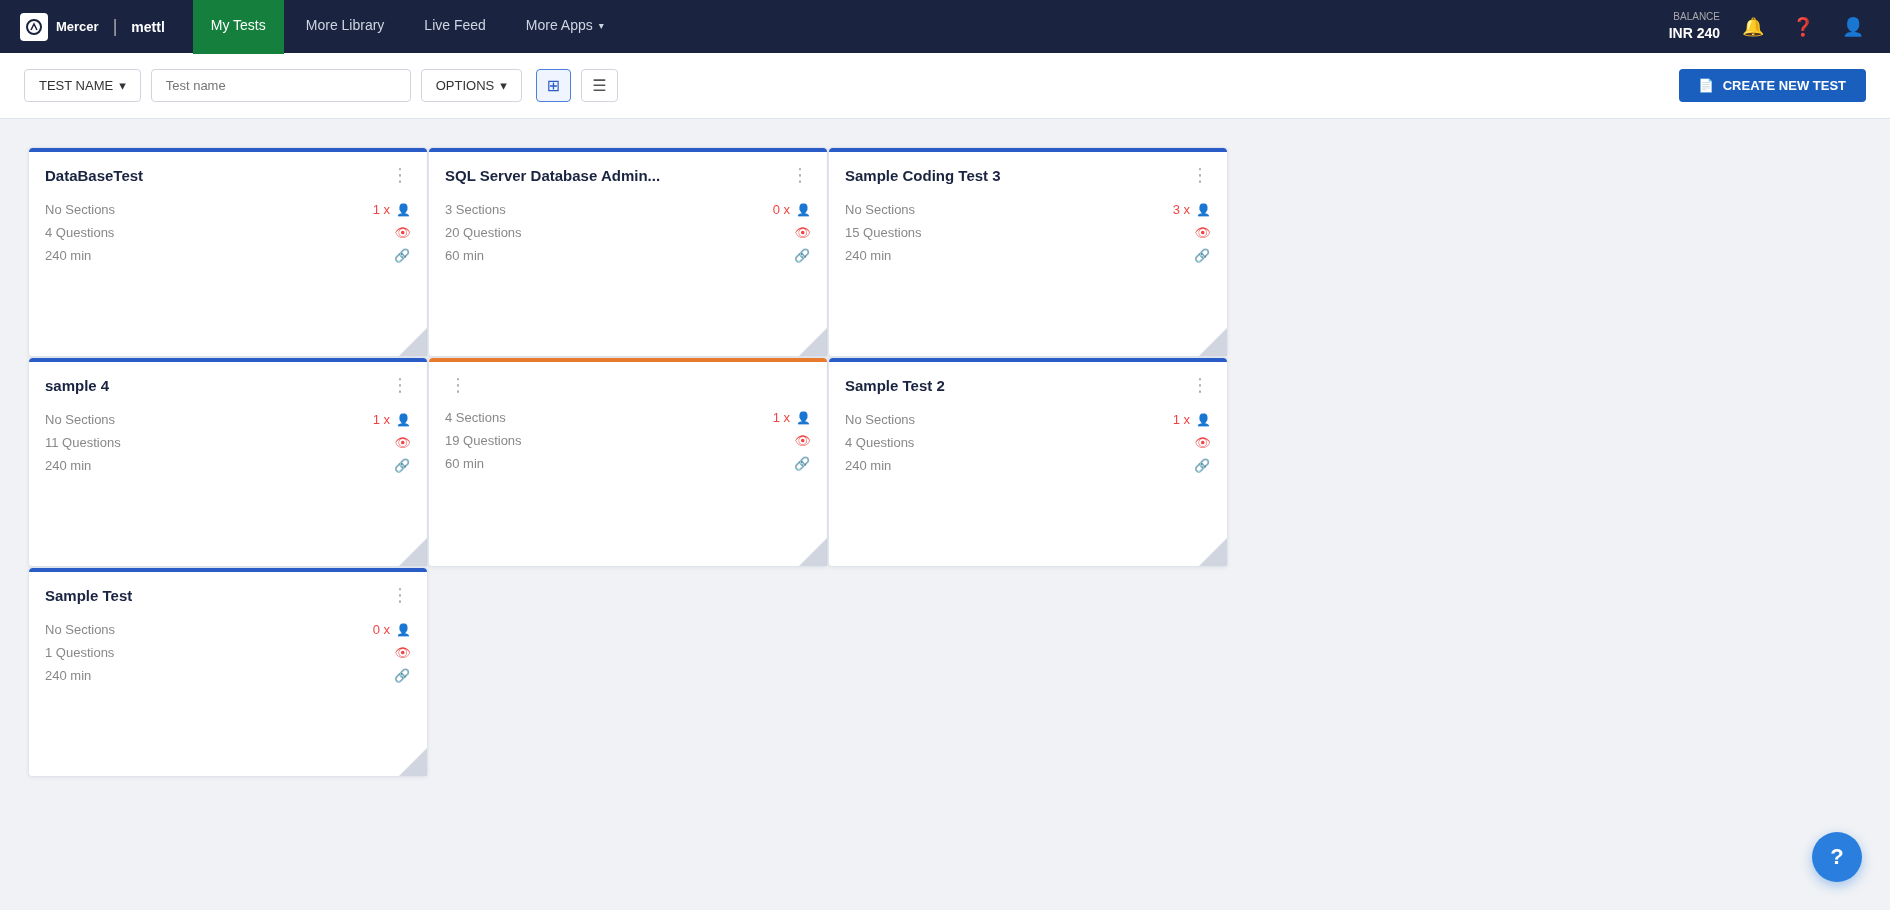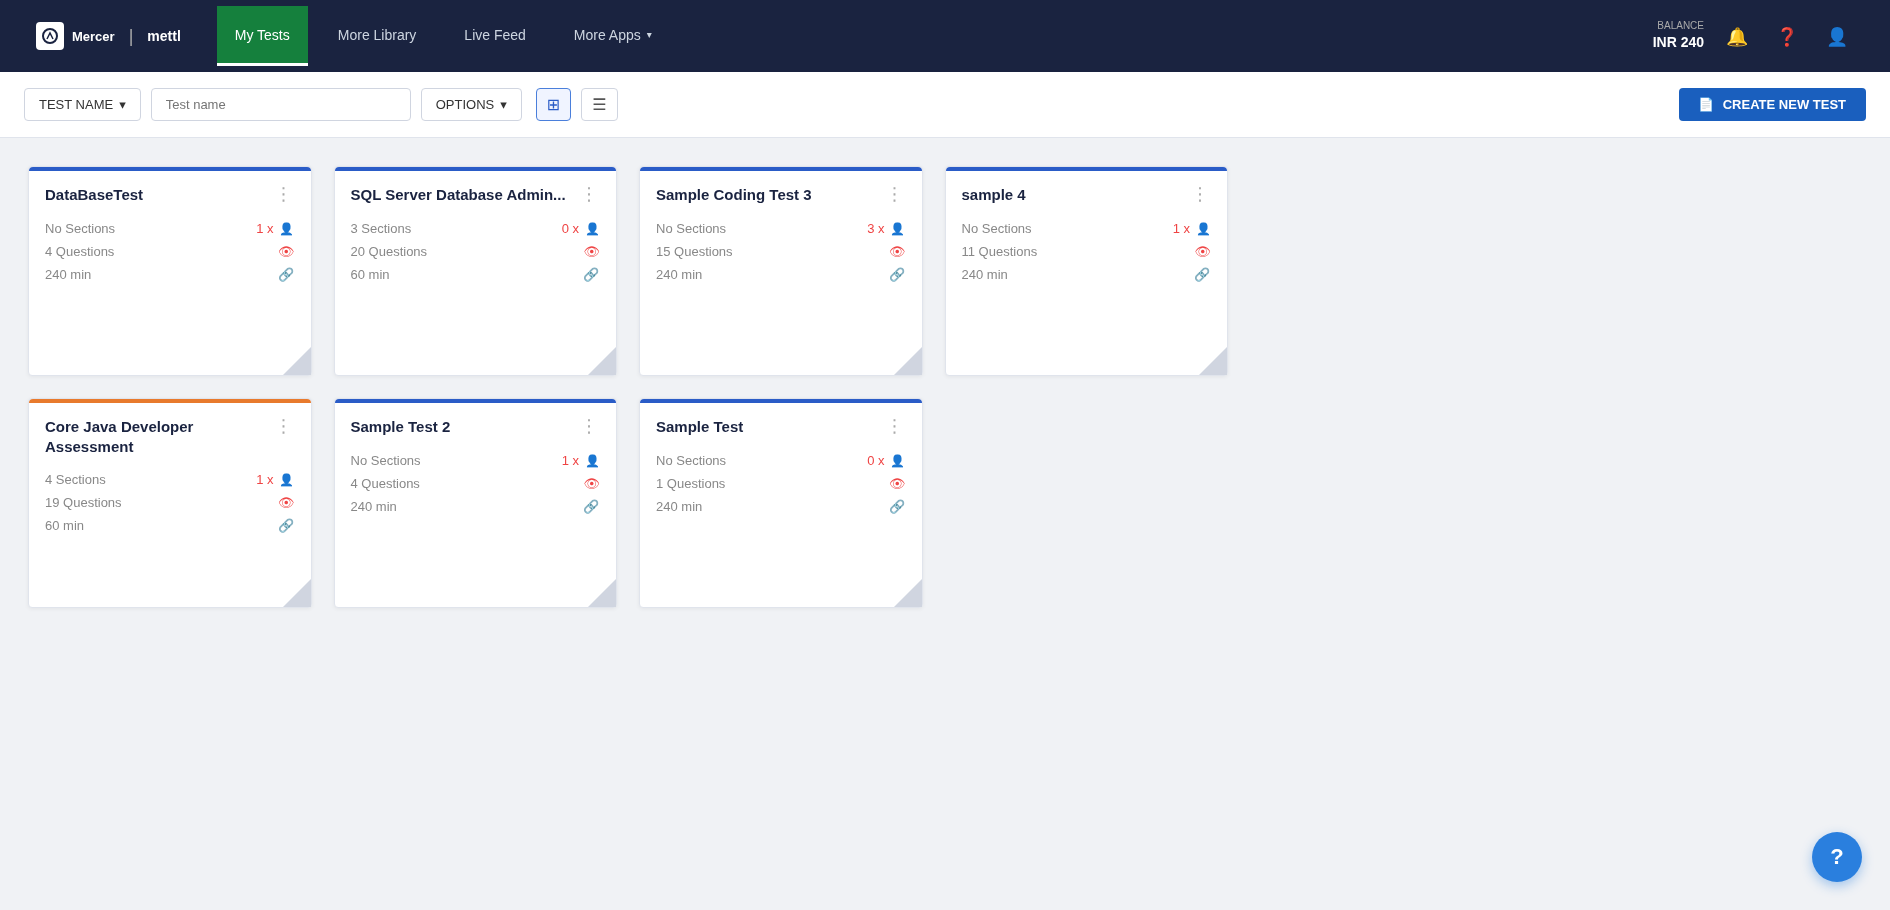"Mercer" .navbar { gap: 12px -> 4px; height: 72px -> 53px; padding: 0 36px -> 0 20px }
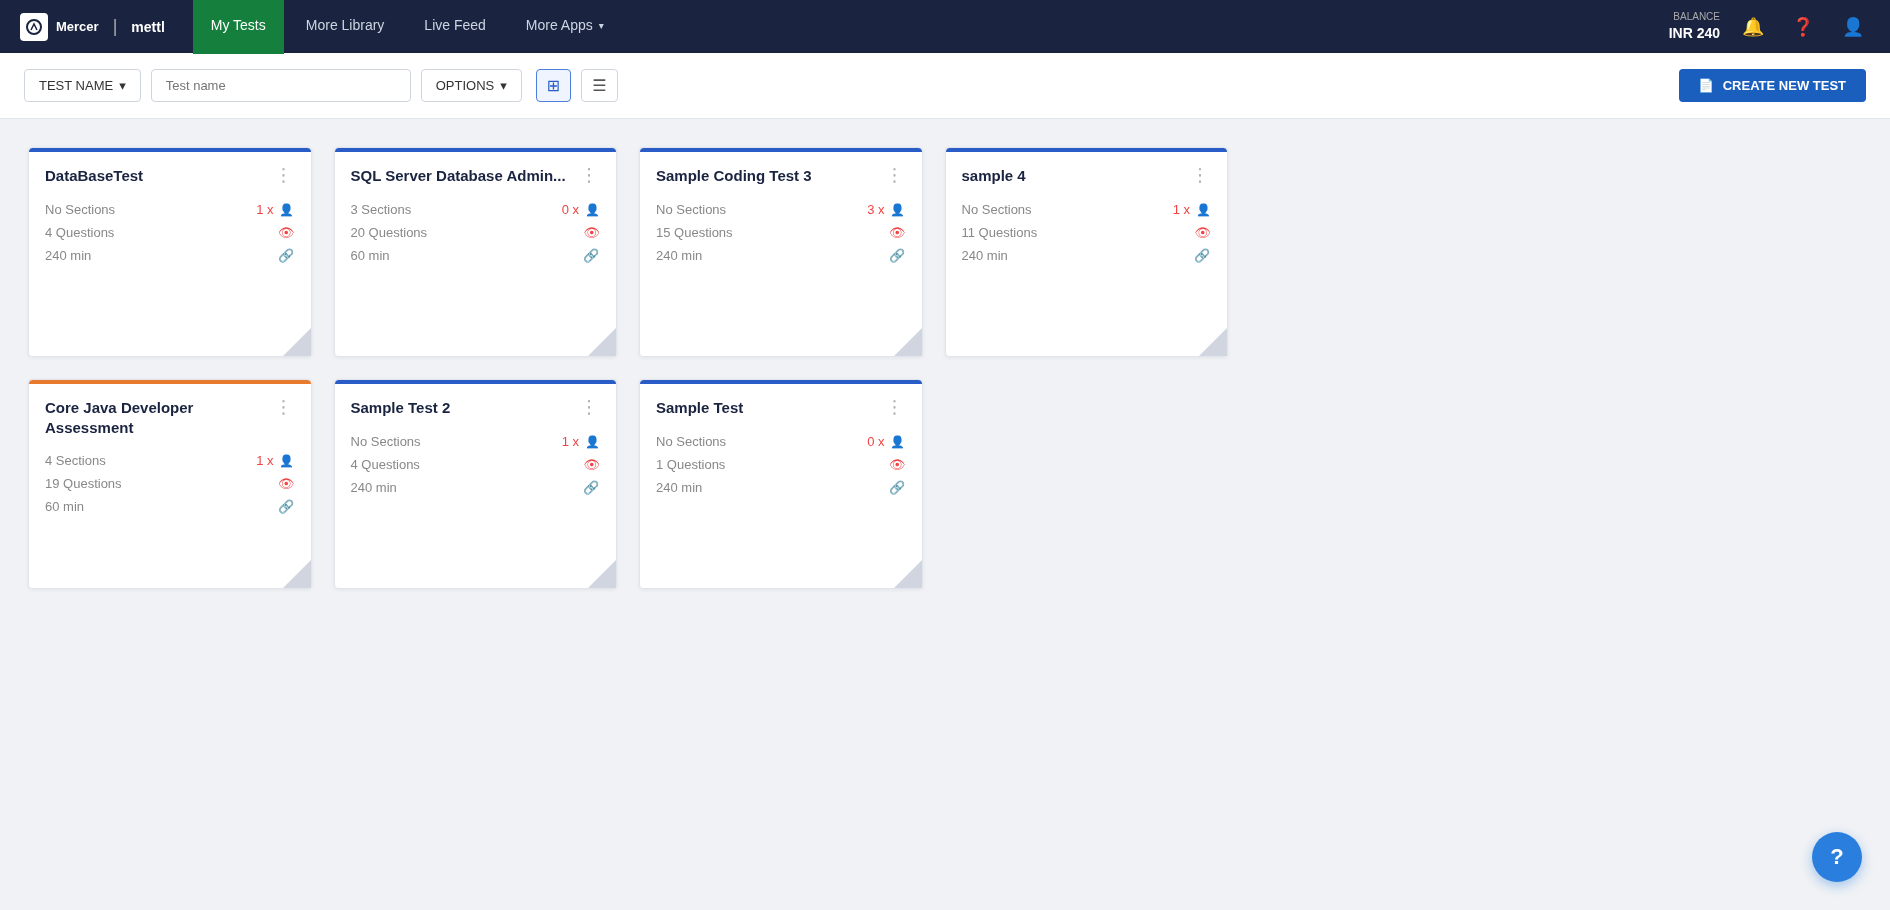"DataBaseTest" .test-grid { gap: 22px -> none; grid-template-columns: repeat(4, 1fr) -> repeat(3, 1fr) }
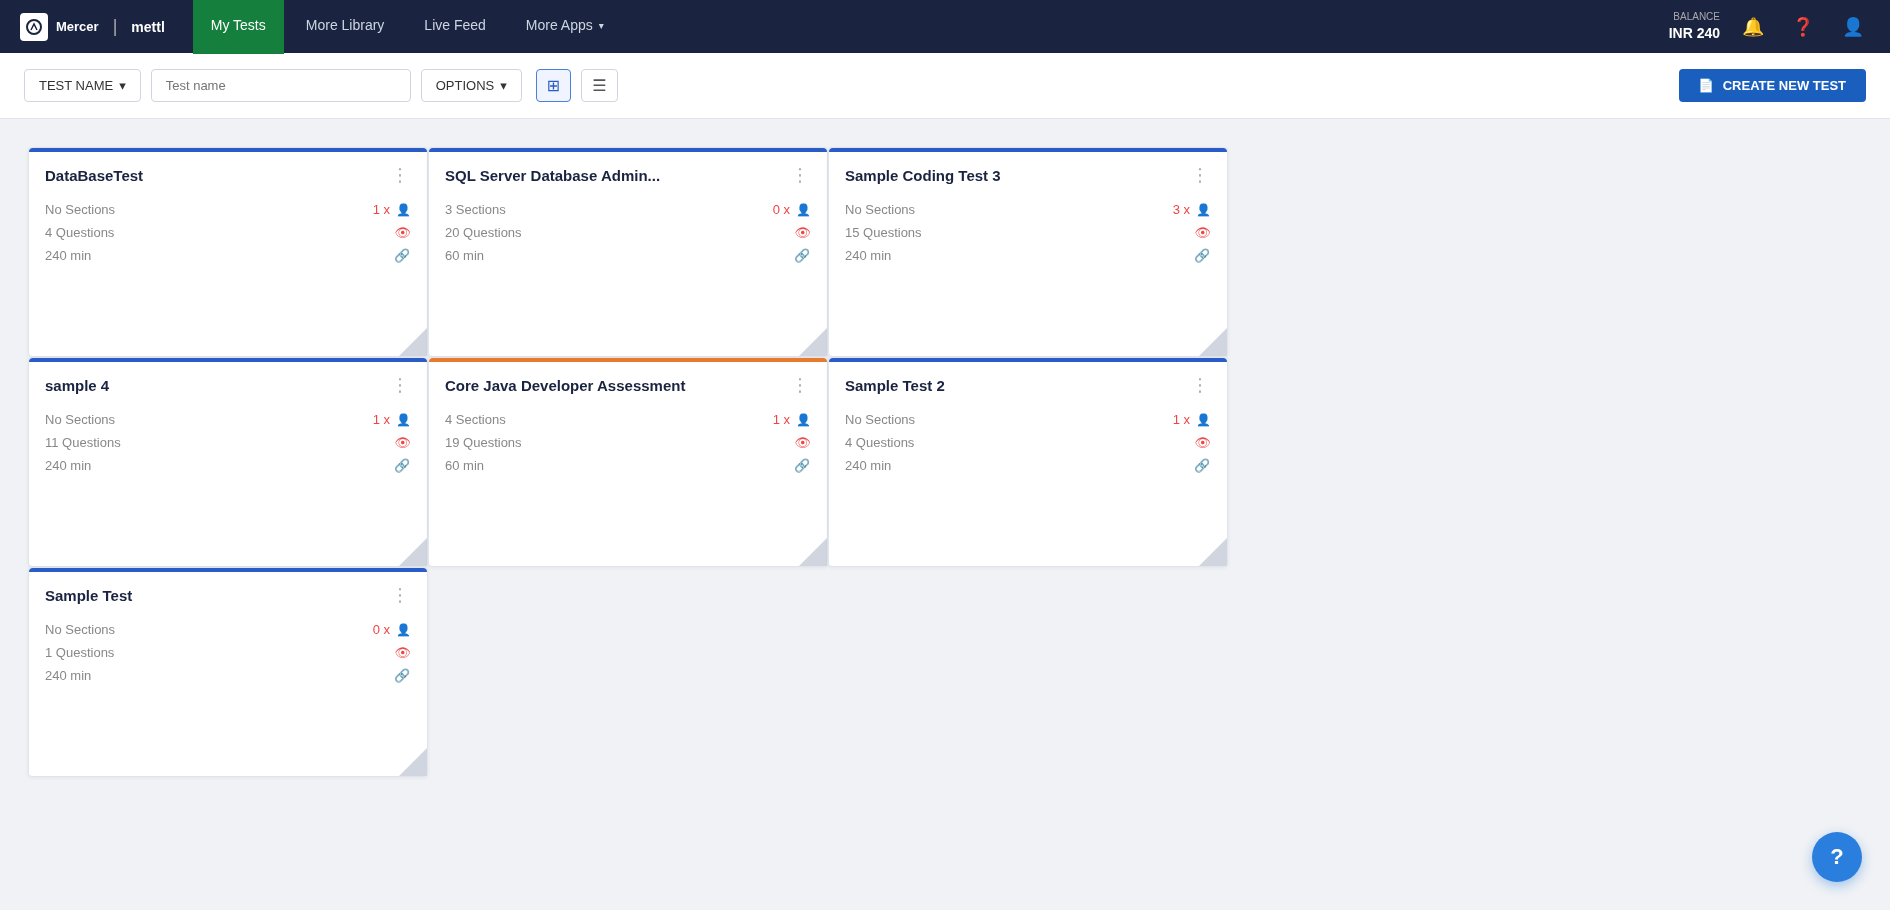"Core Java Developer Assessment" div.card-title { html: <div>Core Java Developer Assessment</div> -> none }
